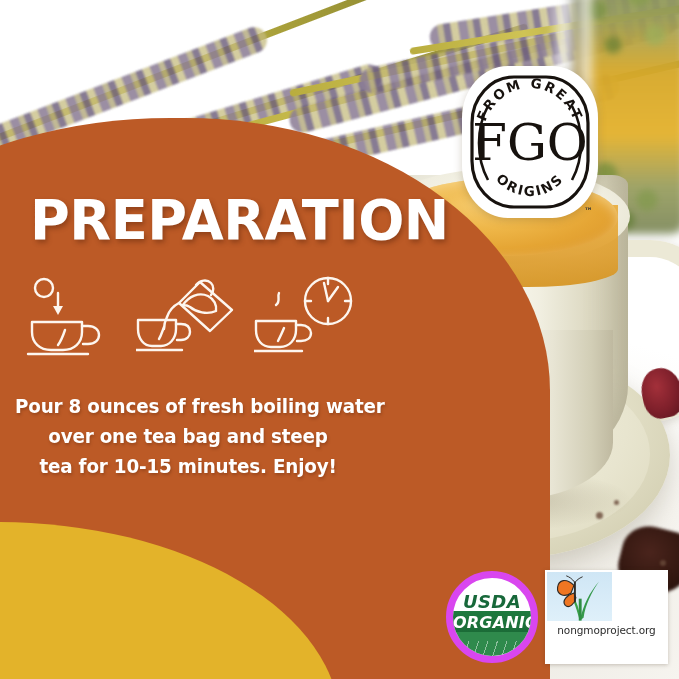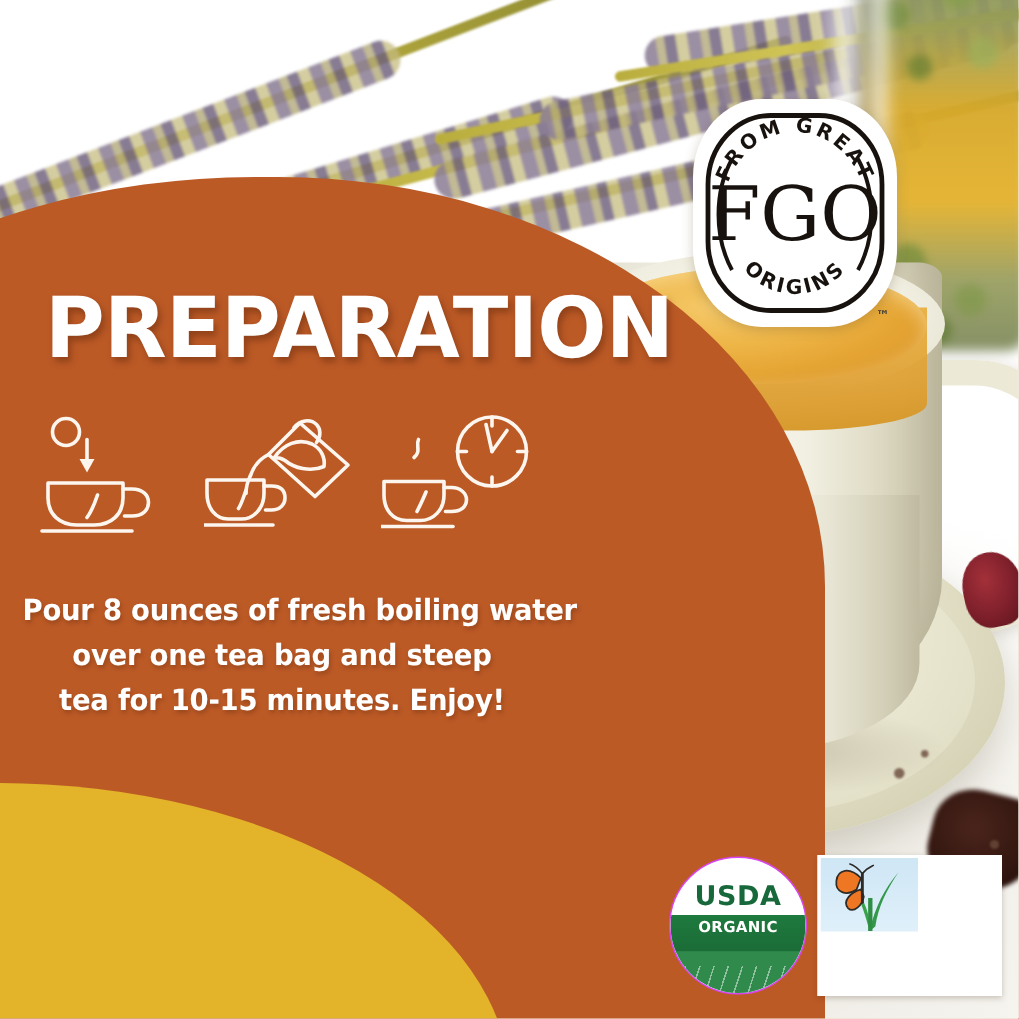"USDA" .usda { border: 1px solid #d946ef -> 7px solid #d946ef; font-style: none -> italic }
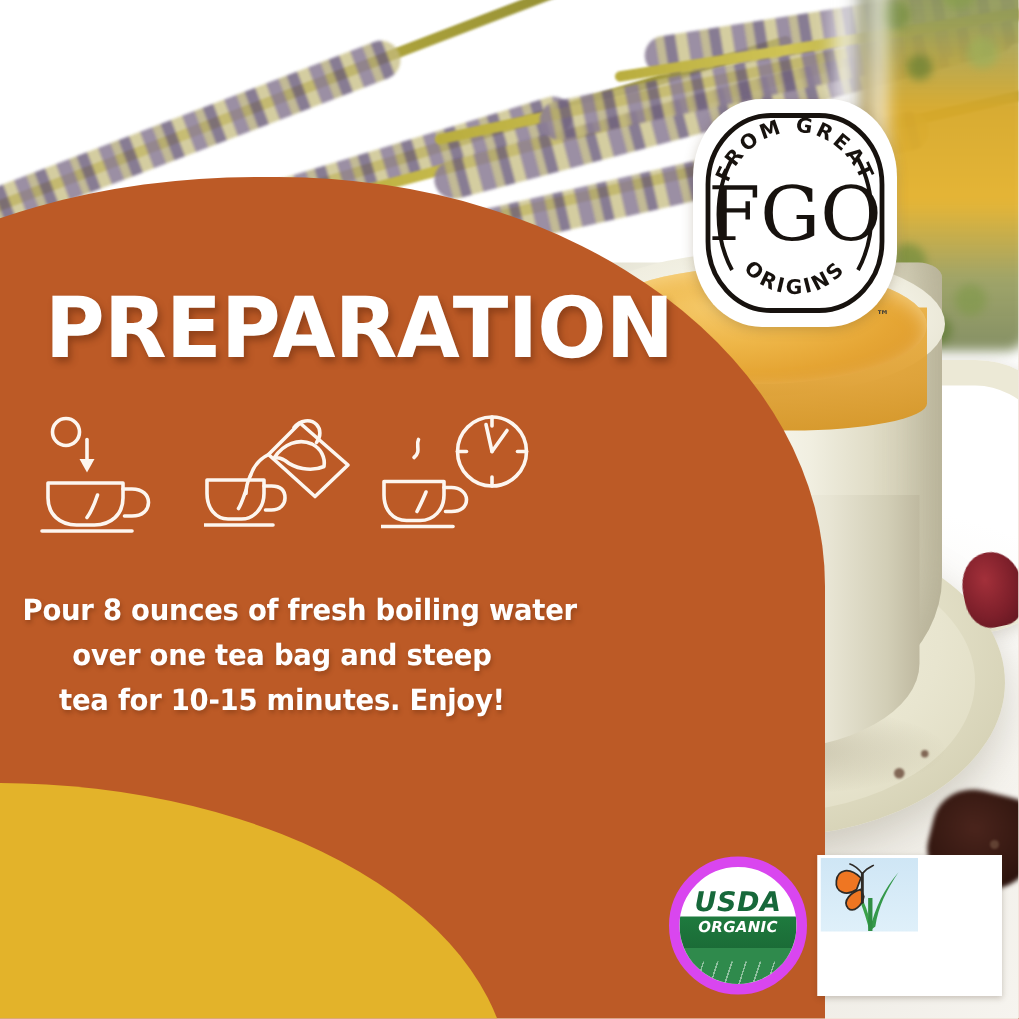"ORGANIC" .usda-bottom-text { font-size: 10px -> 16px }
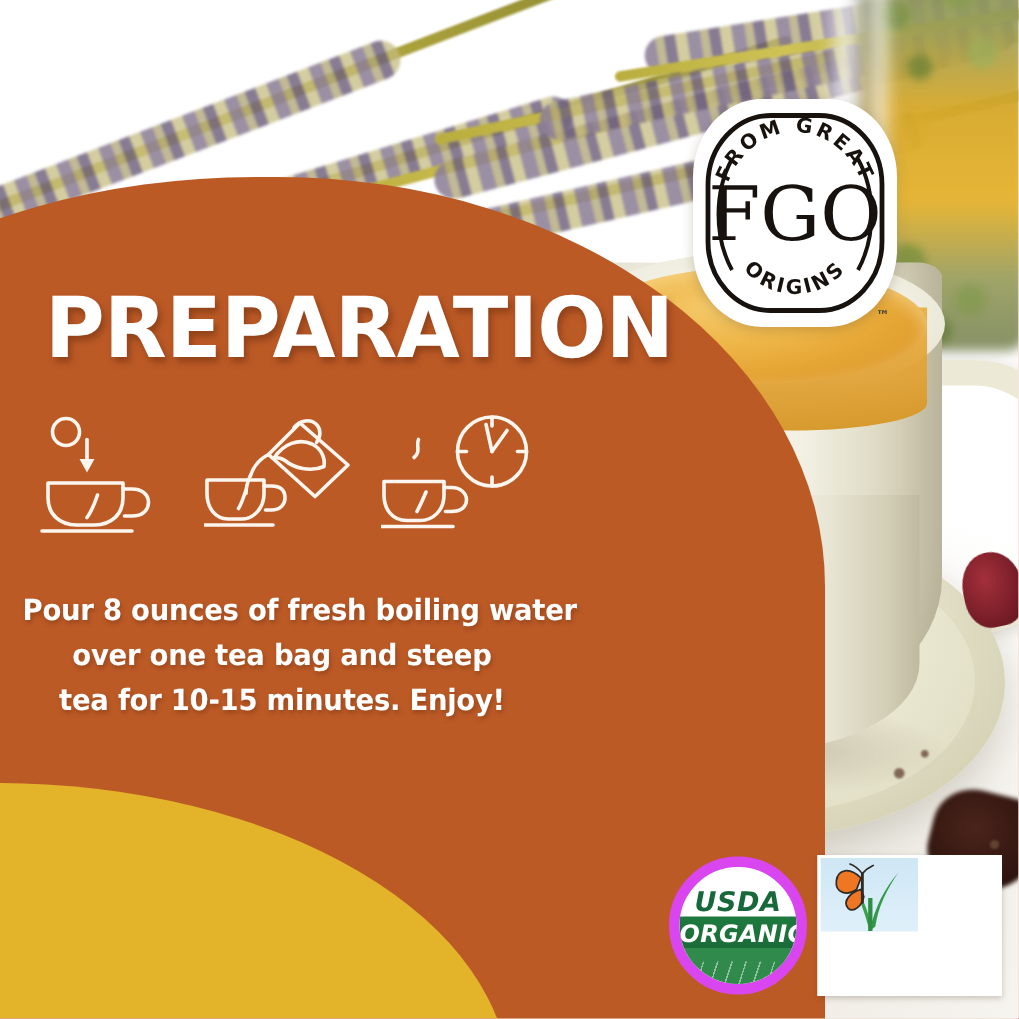"nongmoproject.org" div.ng-url { html: none -> <div>nongmoproject.org</div> }
